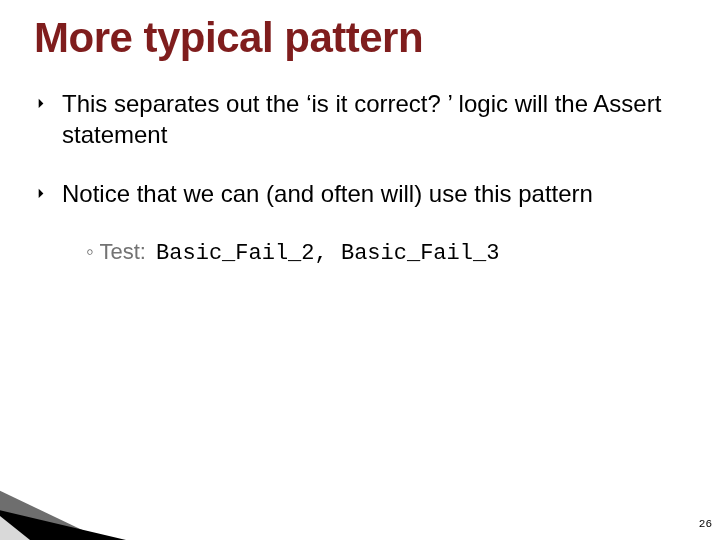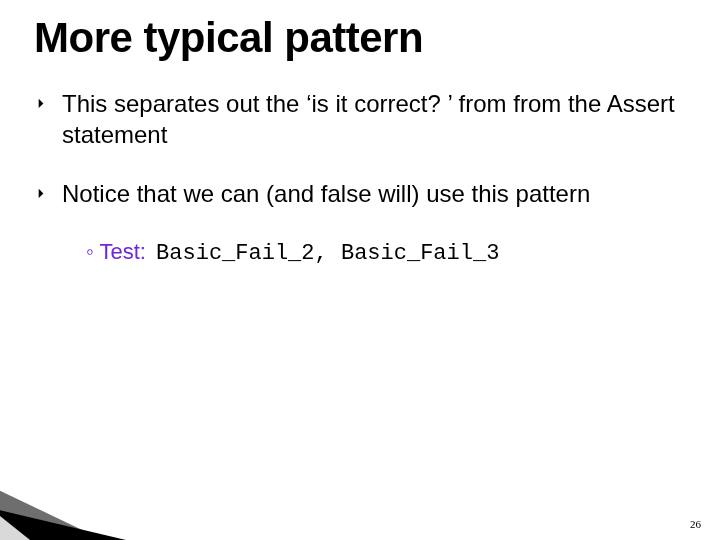"More typical pattern" .title { color: #000000 -> #7f1d1d }
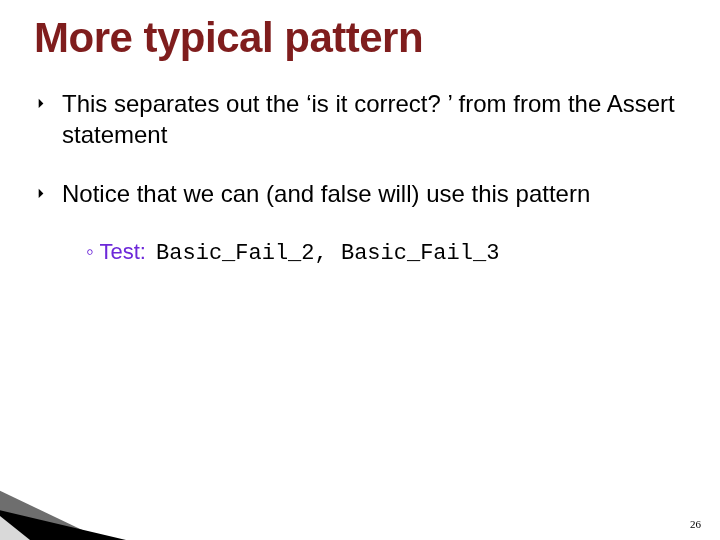"This separates out the ‘is" li { text: from from -> logic will }
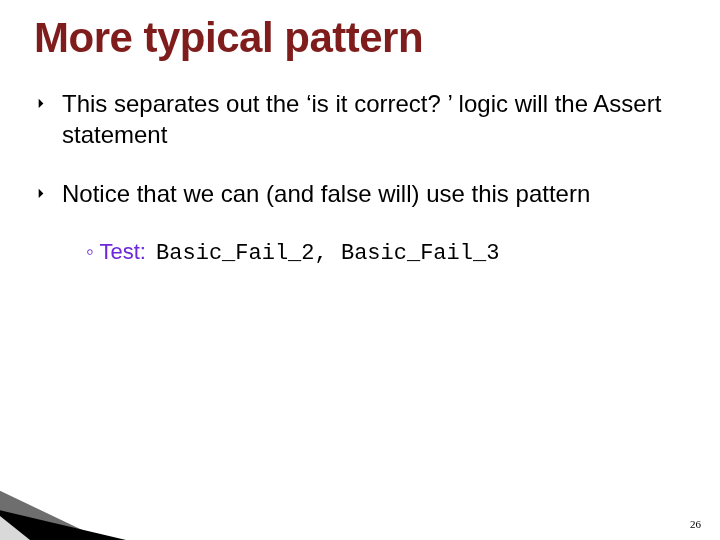"Notice that we can (and" li { text: false -> often }
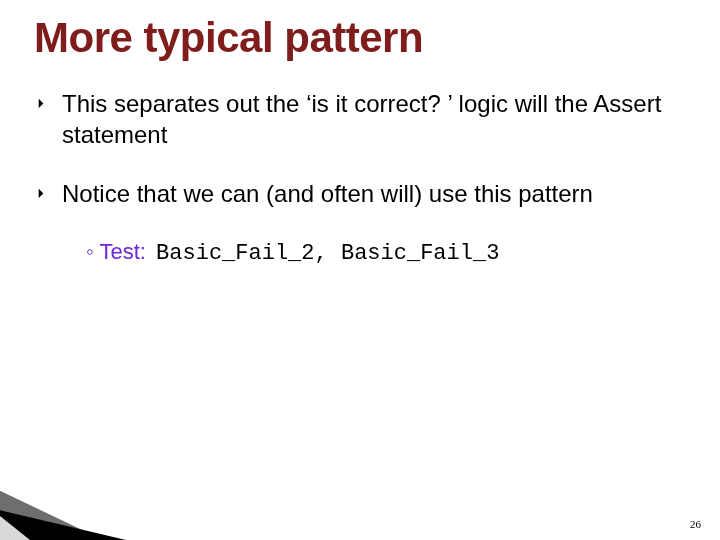"◦ Test:" .subitem .marker { color: #6d28d9 -> #737373 }
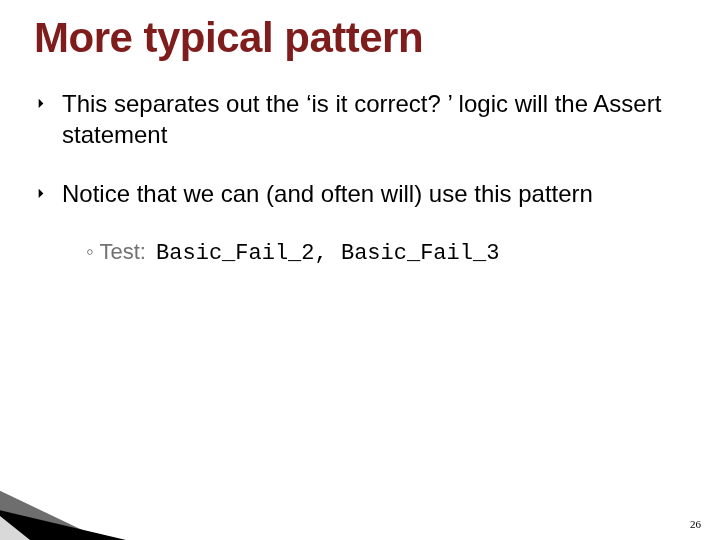"26" .pagenum { font-family: Liberation Serif, serif -> Liberation Mono, monospace; right: 19px -> 8px }
